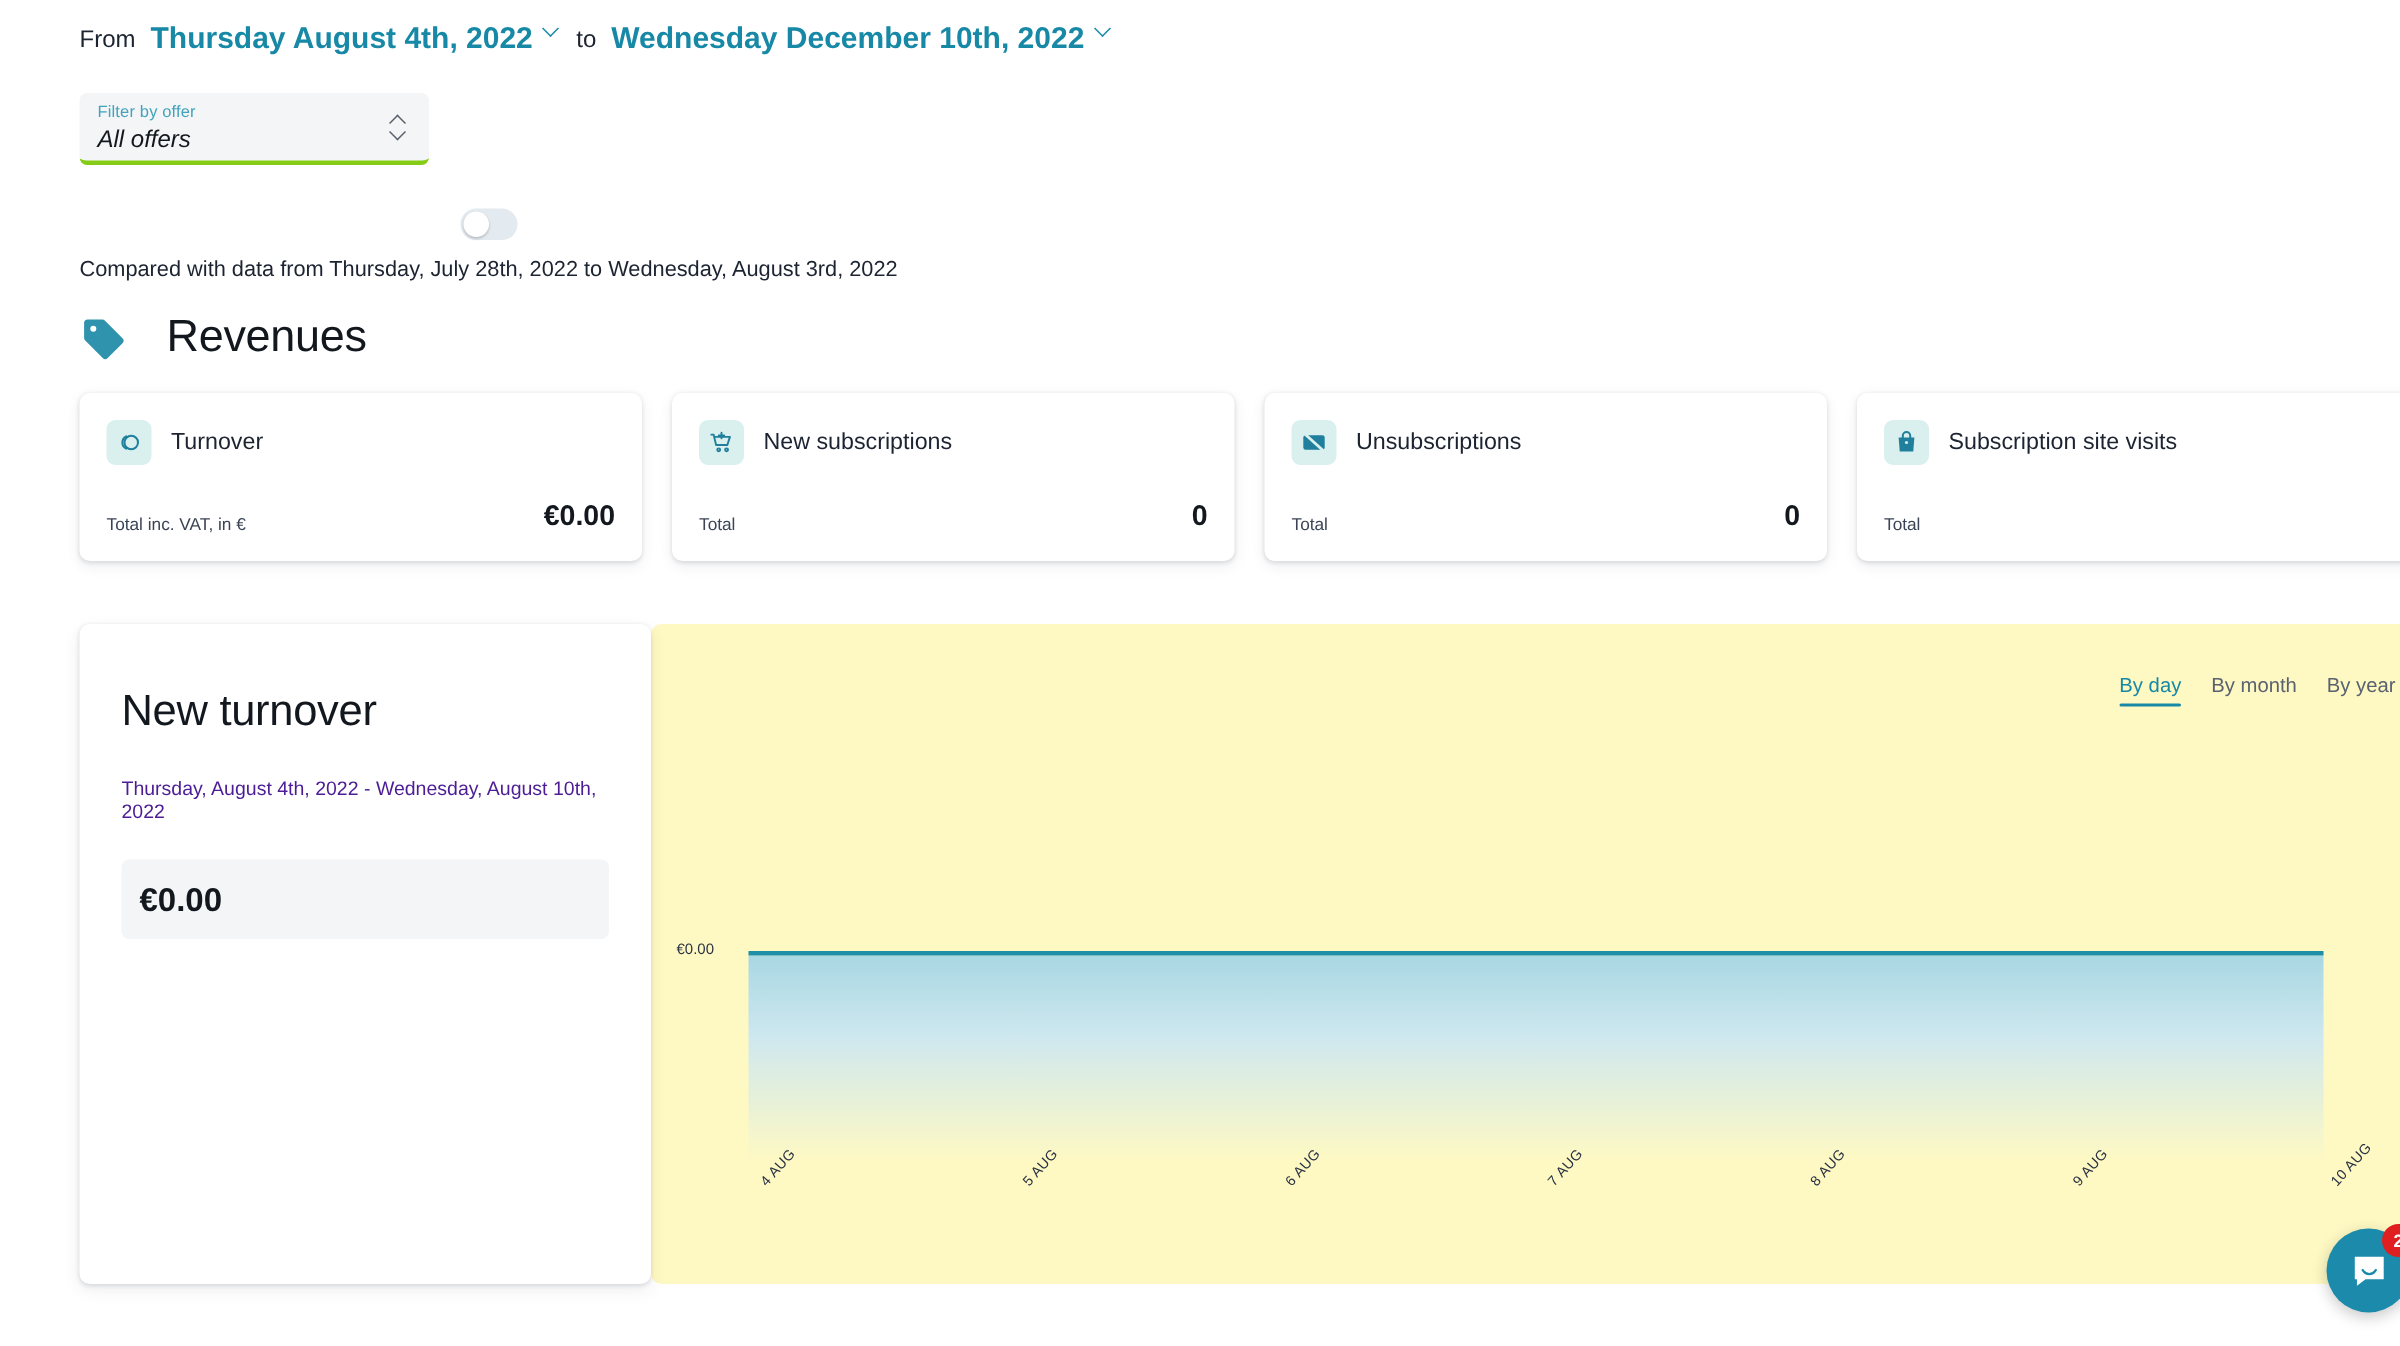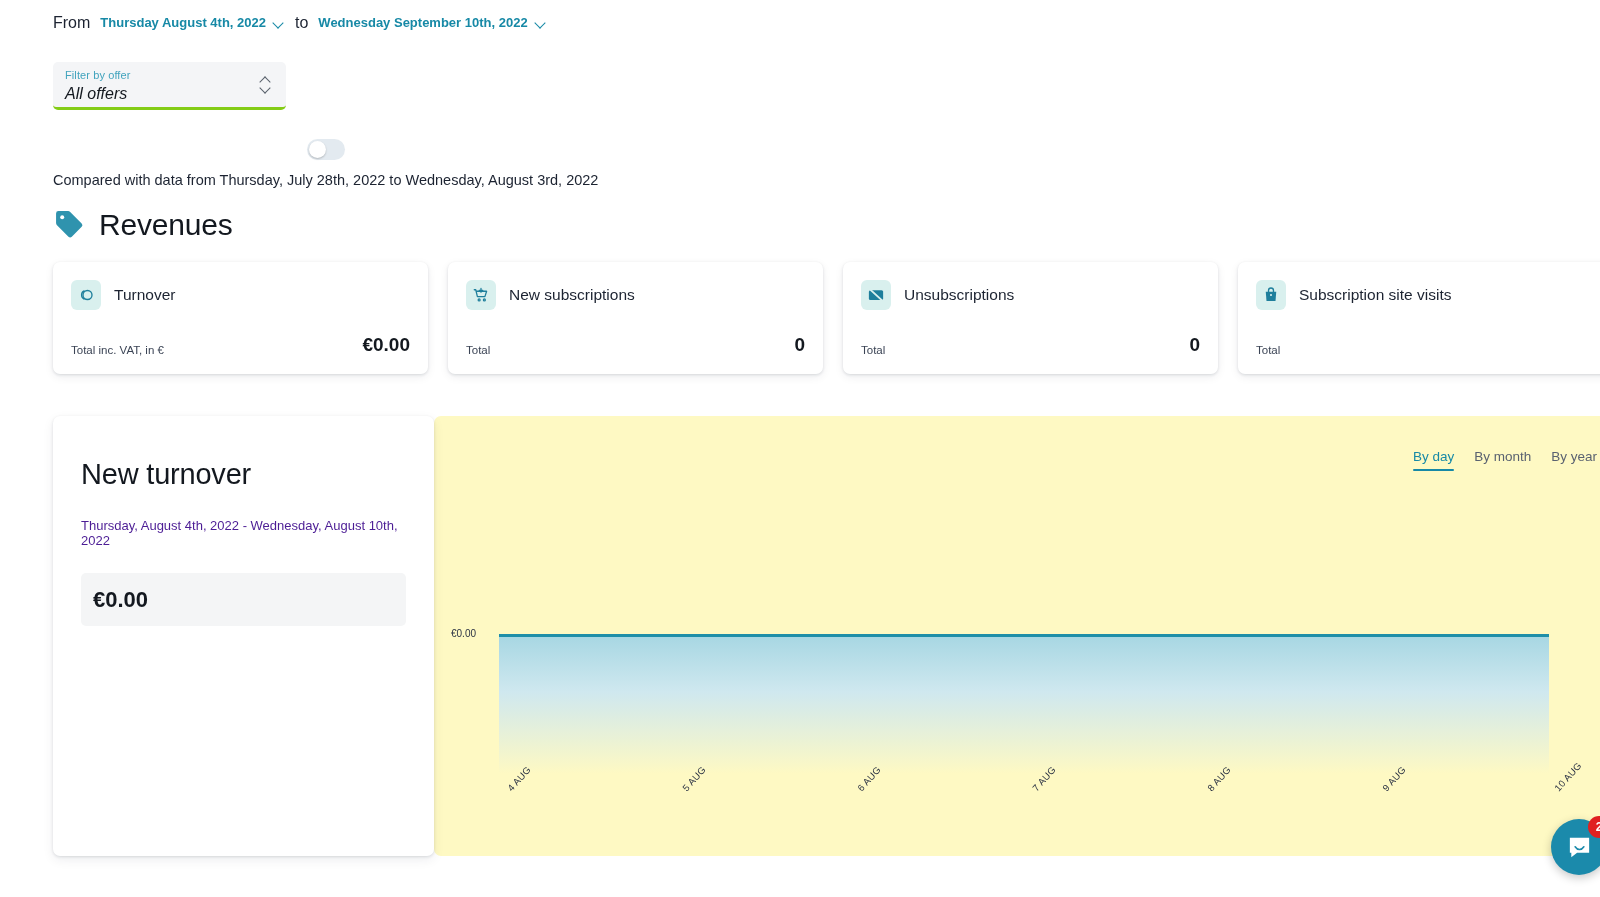"Thursday August 4th, 2022" .date-btn { align-items: center -> none; font-size: 13px -> 20px }
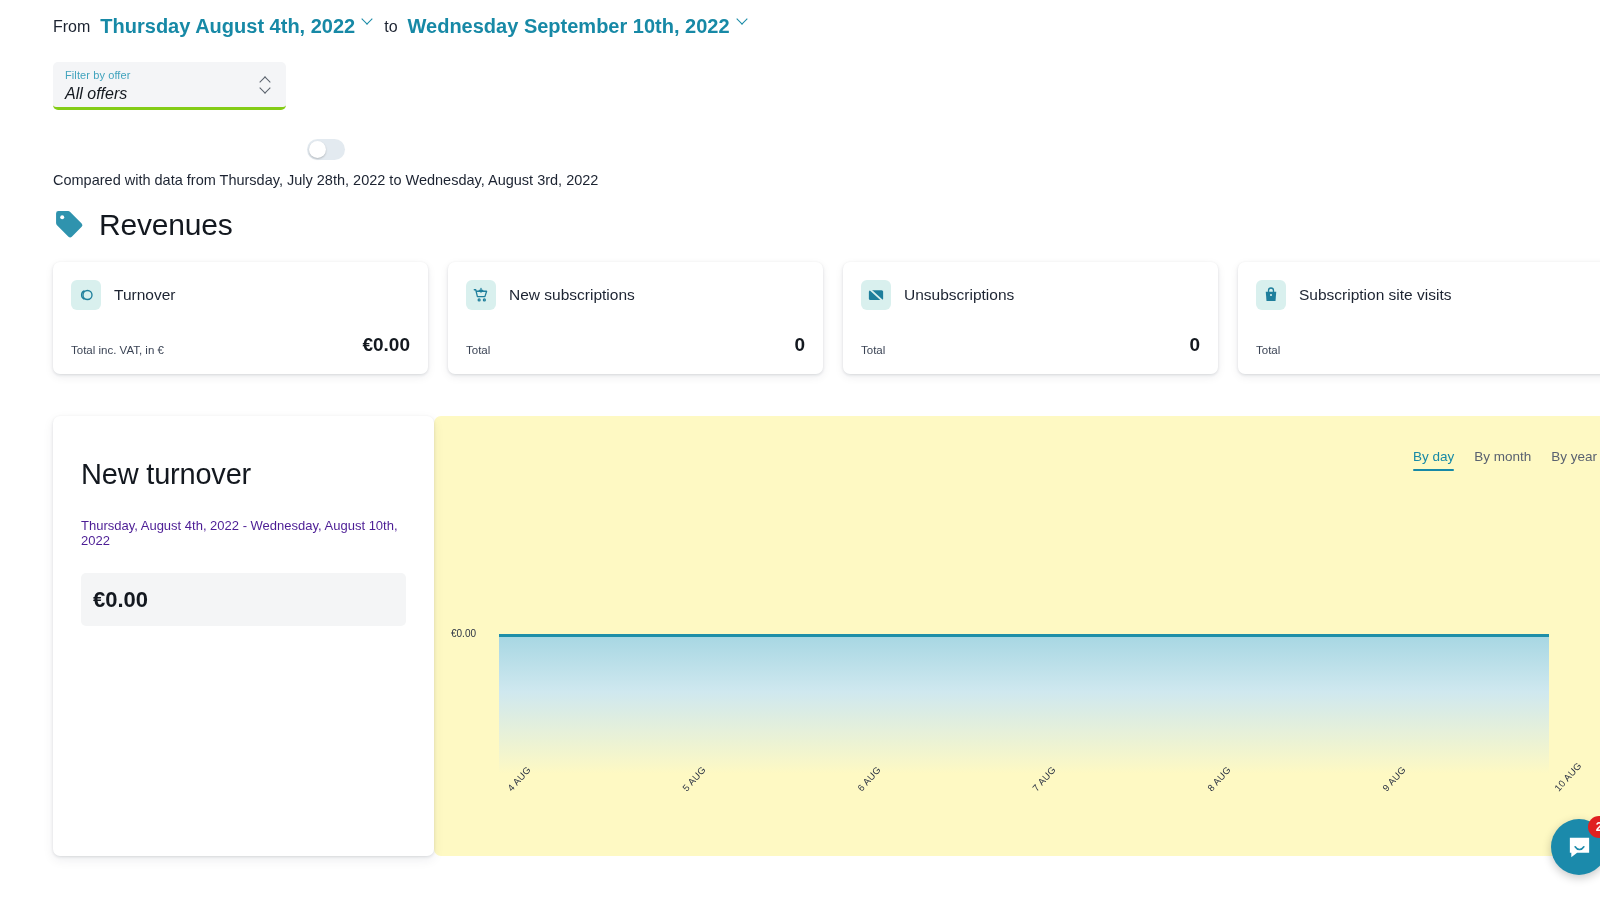"Wednesday September 10th, 2022" span { text: September -> December }
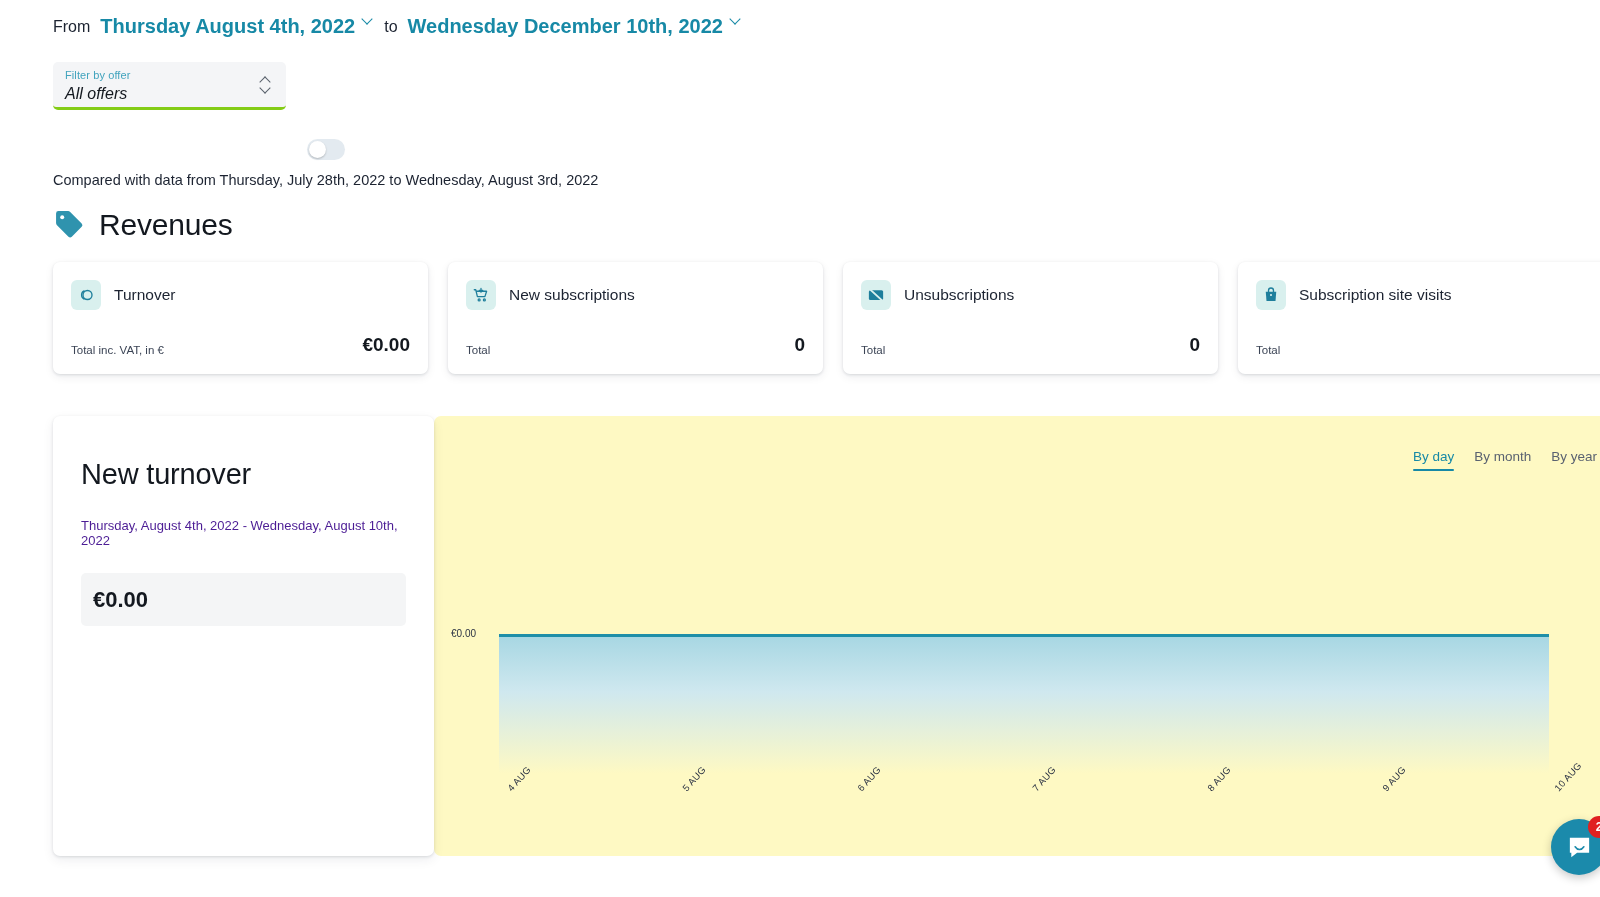"Revenues" .section-head { align-items: flex-start -> flex-end; gap: 14px -> 26px }
